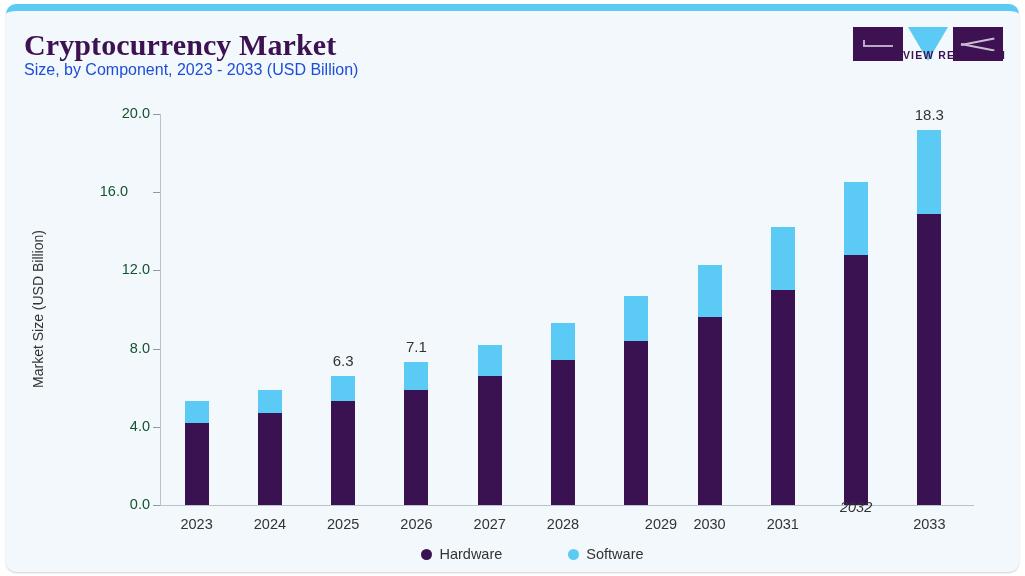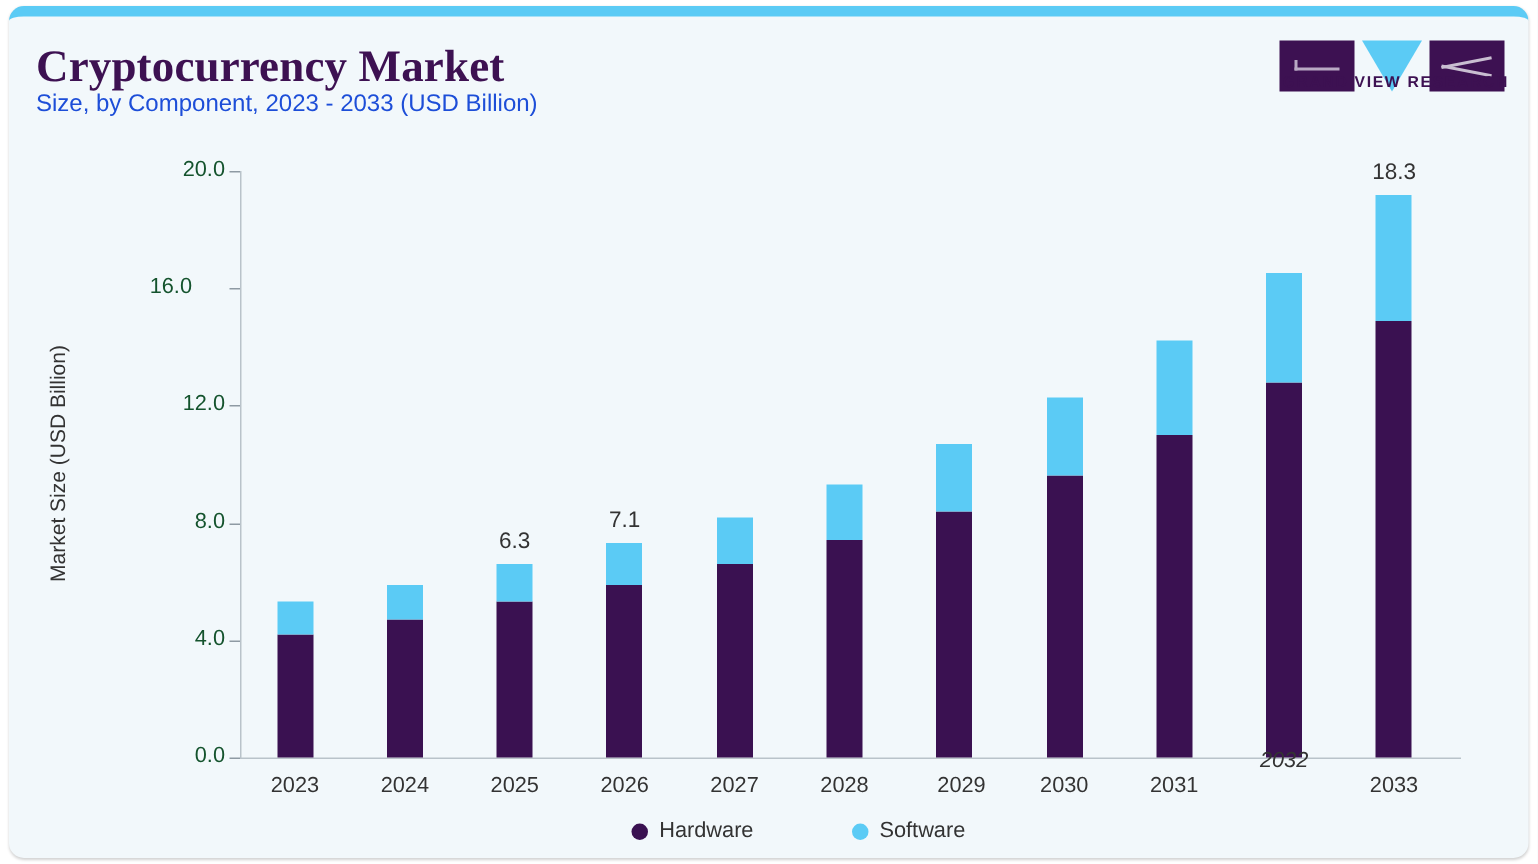"2029" div.xtick-label { left: 600px -> 620px }
